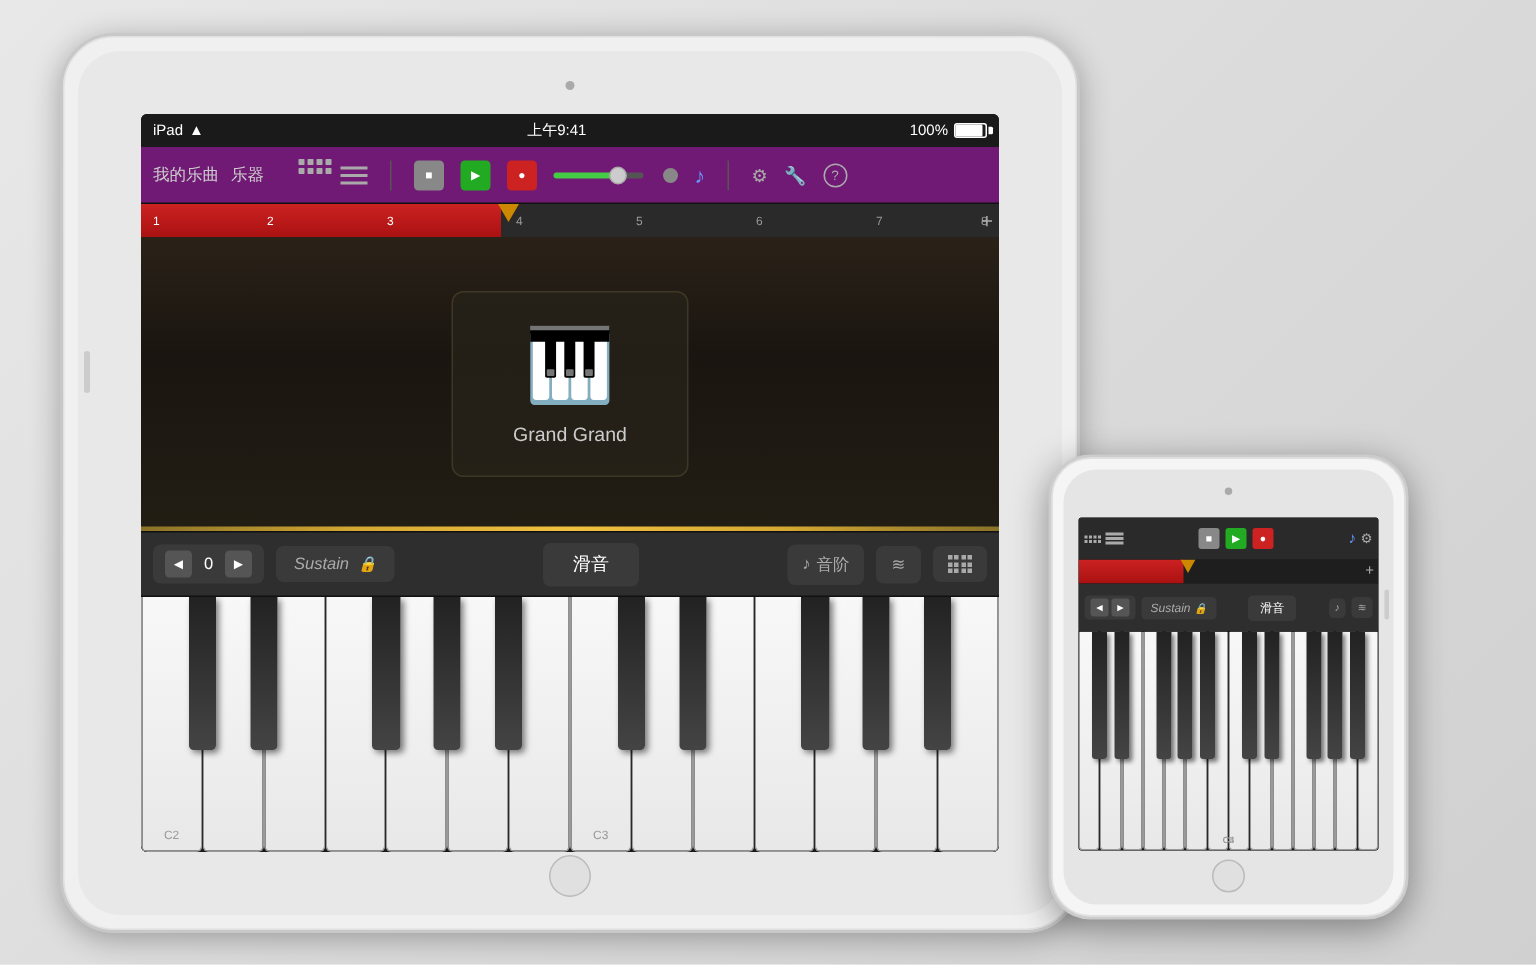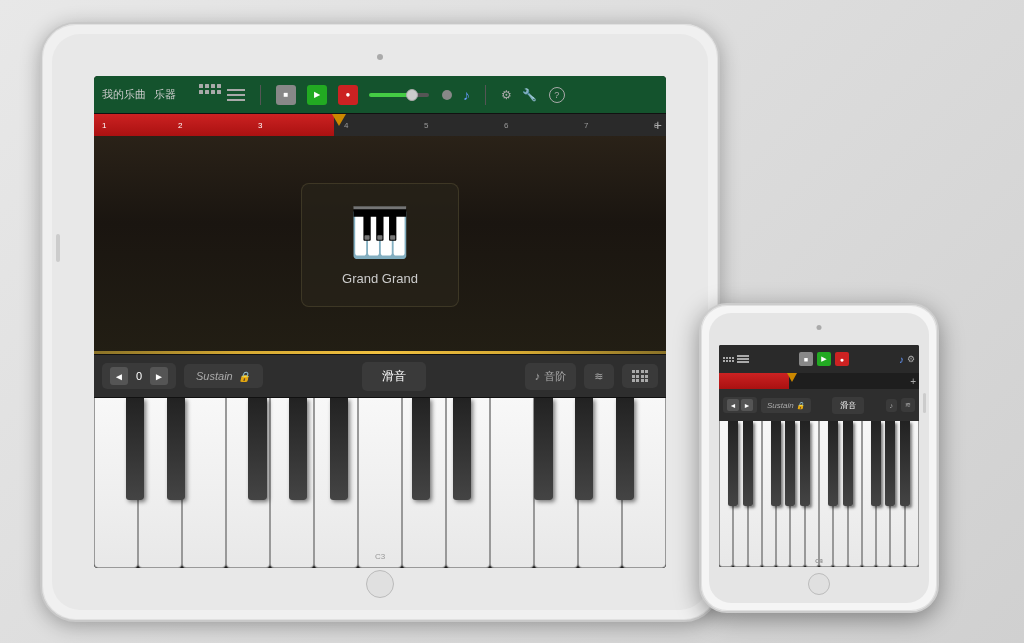"iPad" div.status-bar { html: none -> <div> <div> <span>iPad</span> <span>▲</span> </div> <div> <span>上午9:41</span> </div> <div> <span>100%</span> <div> <div></div> </div> </div> </div> }
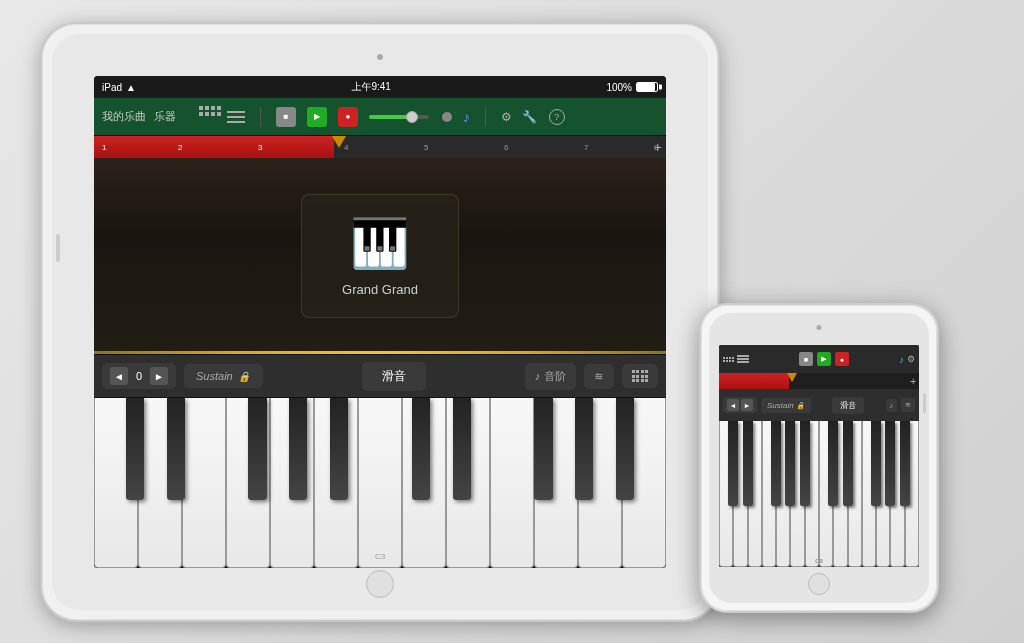"我的乐曲" .toolbar { background: #14532d -> #701a75 }
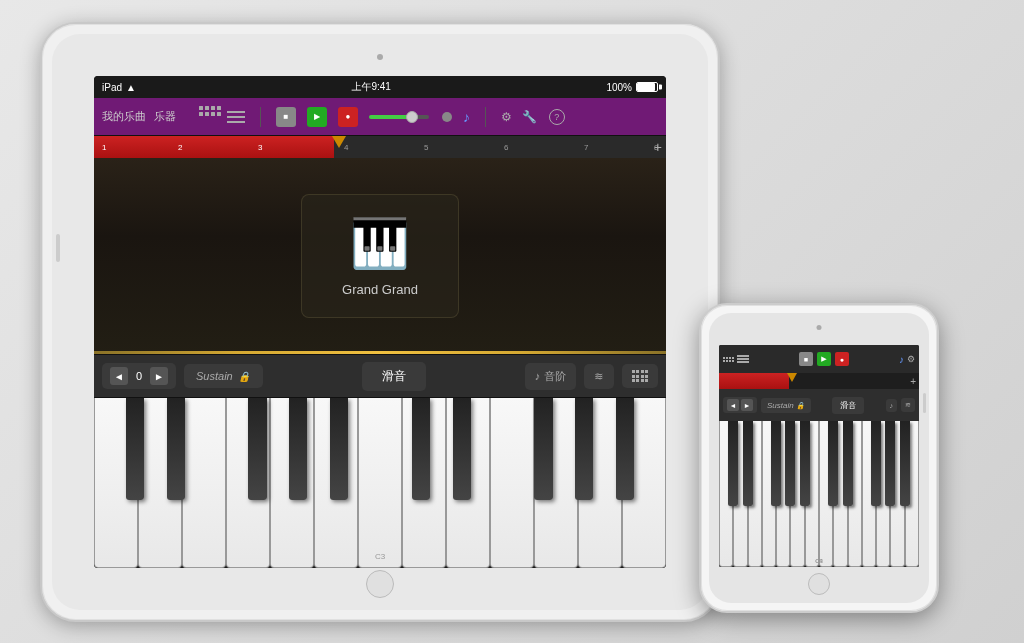"C2" div.white-key { html: none -> <div> <span>C2</span> </div> }
